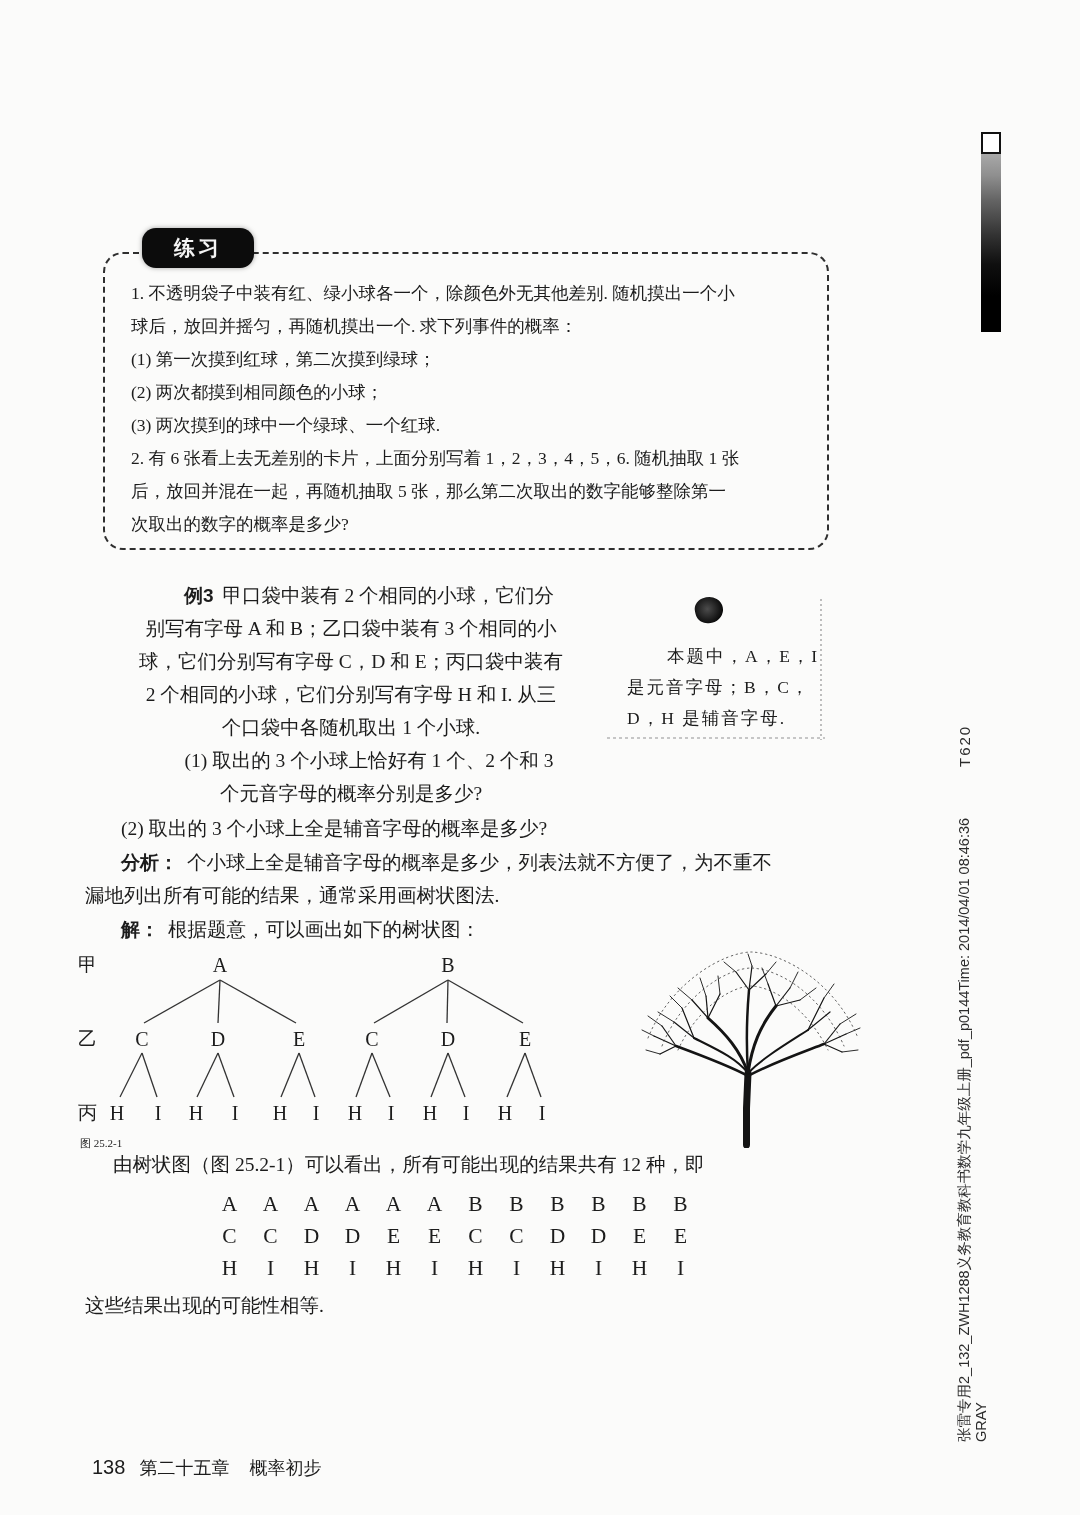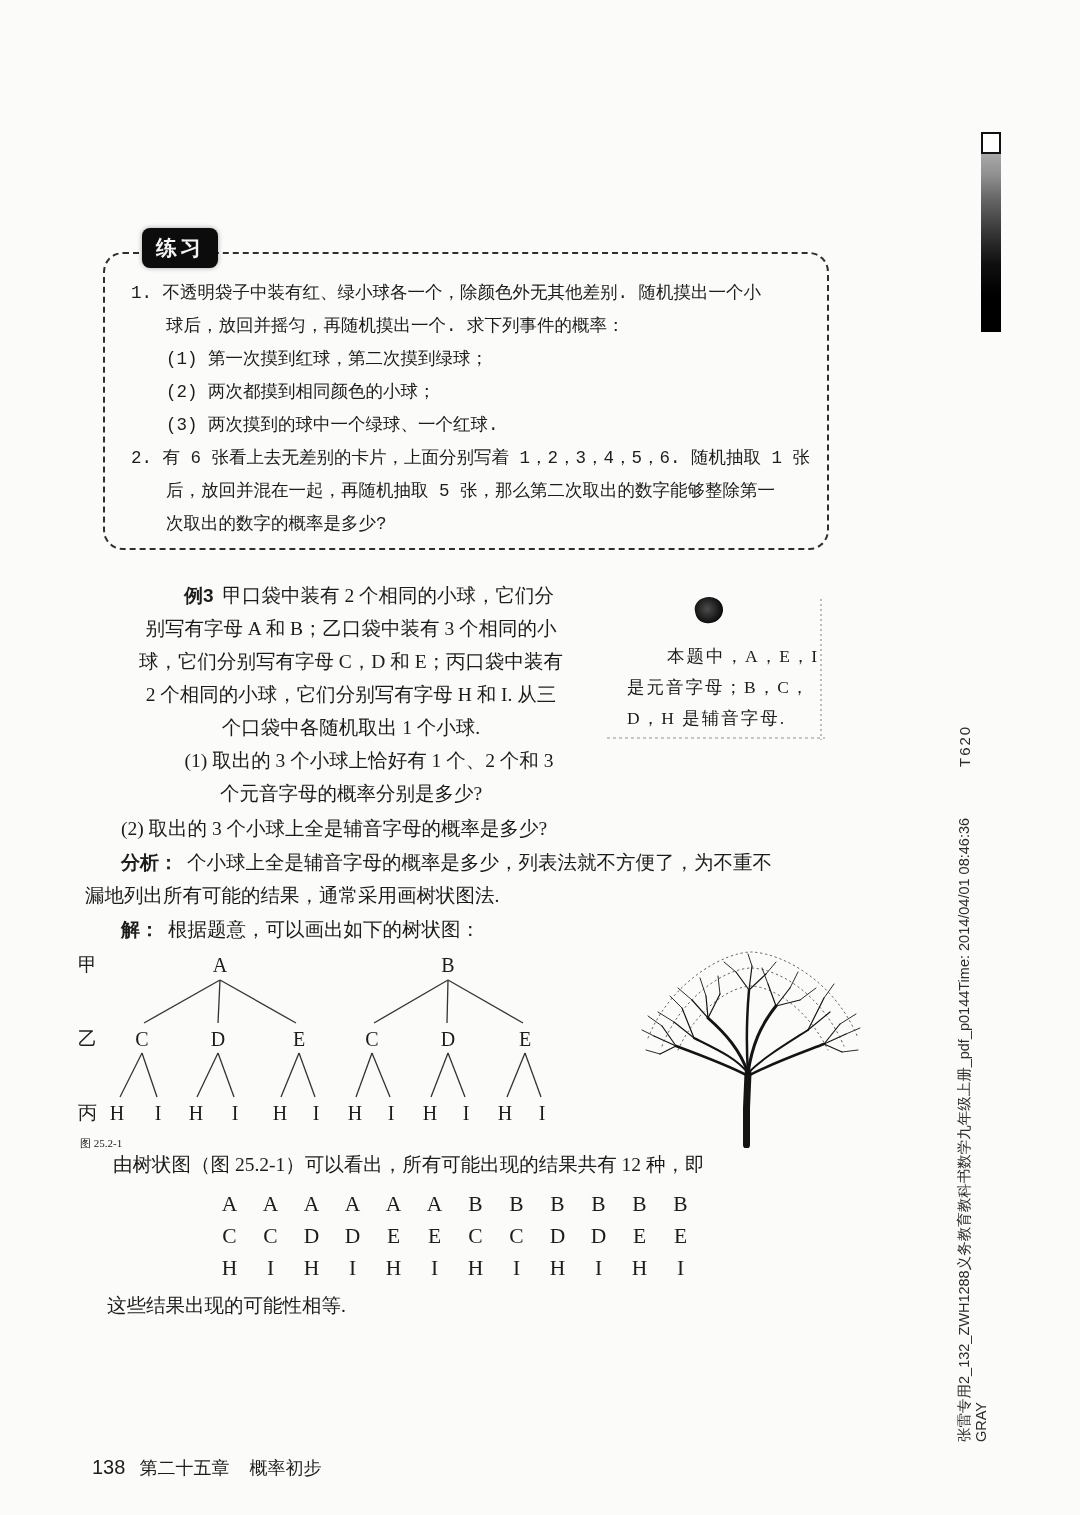"练习" .ex-label { border-radius: 8px -> 14px; width: 76px -> 112px }
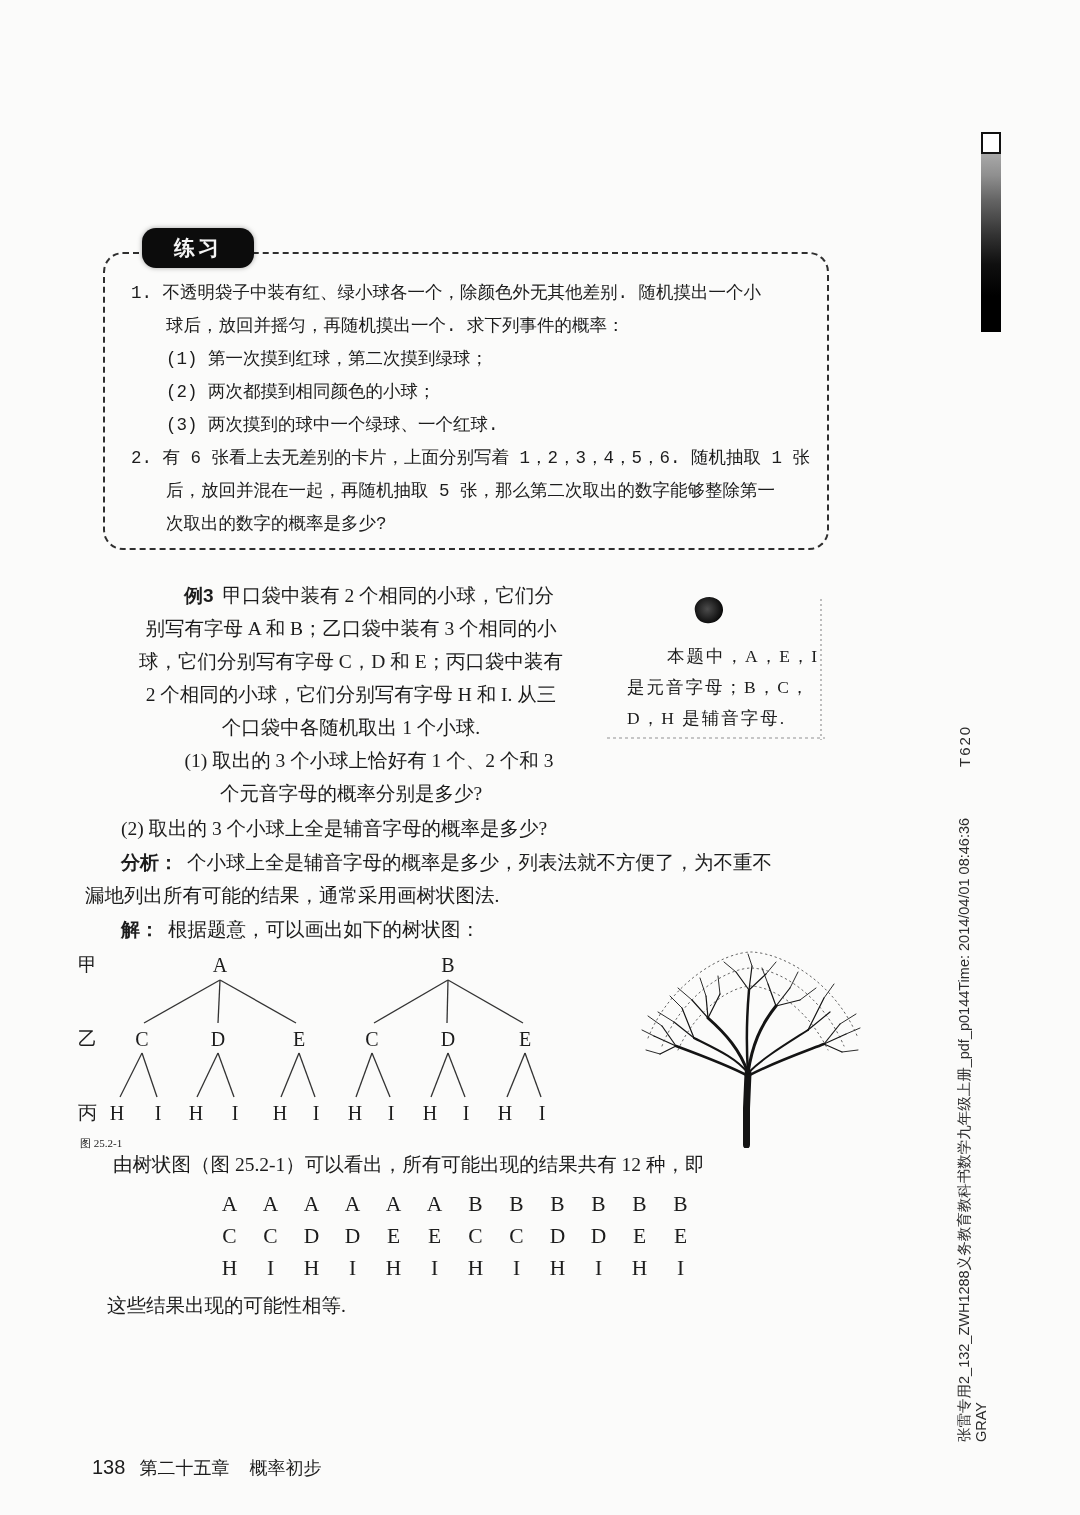"1. 不透明袋子中装有红、绿小球各一个，除颜色外无其他差别. 随机摸出一个小" .ex-lines { font-family: Liberation Mono, monospace -> none }
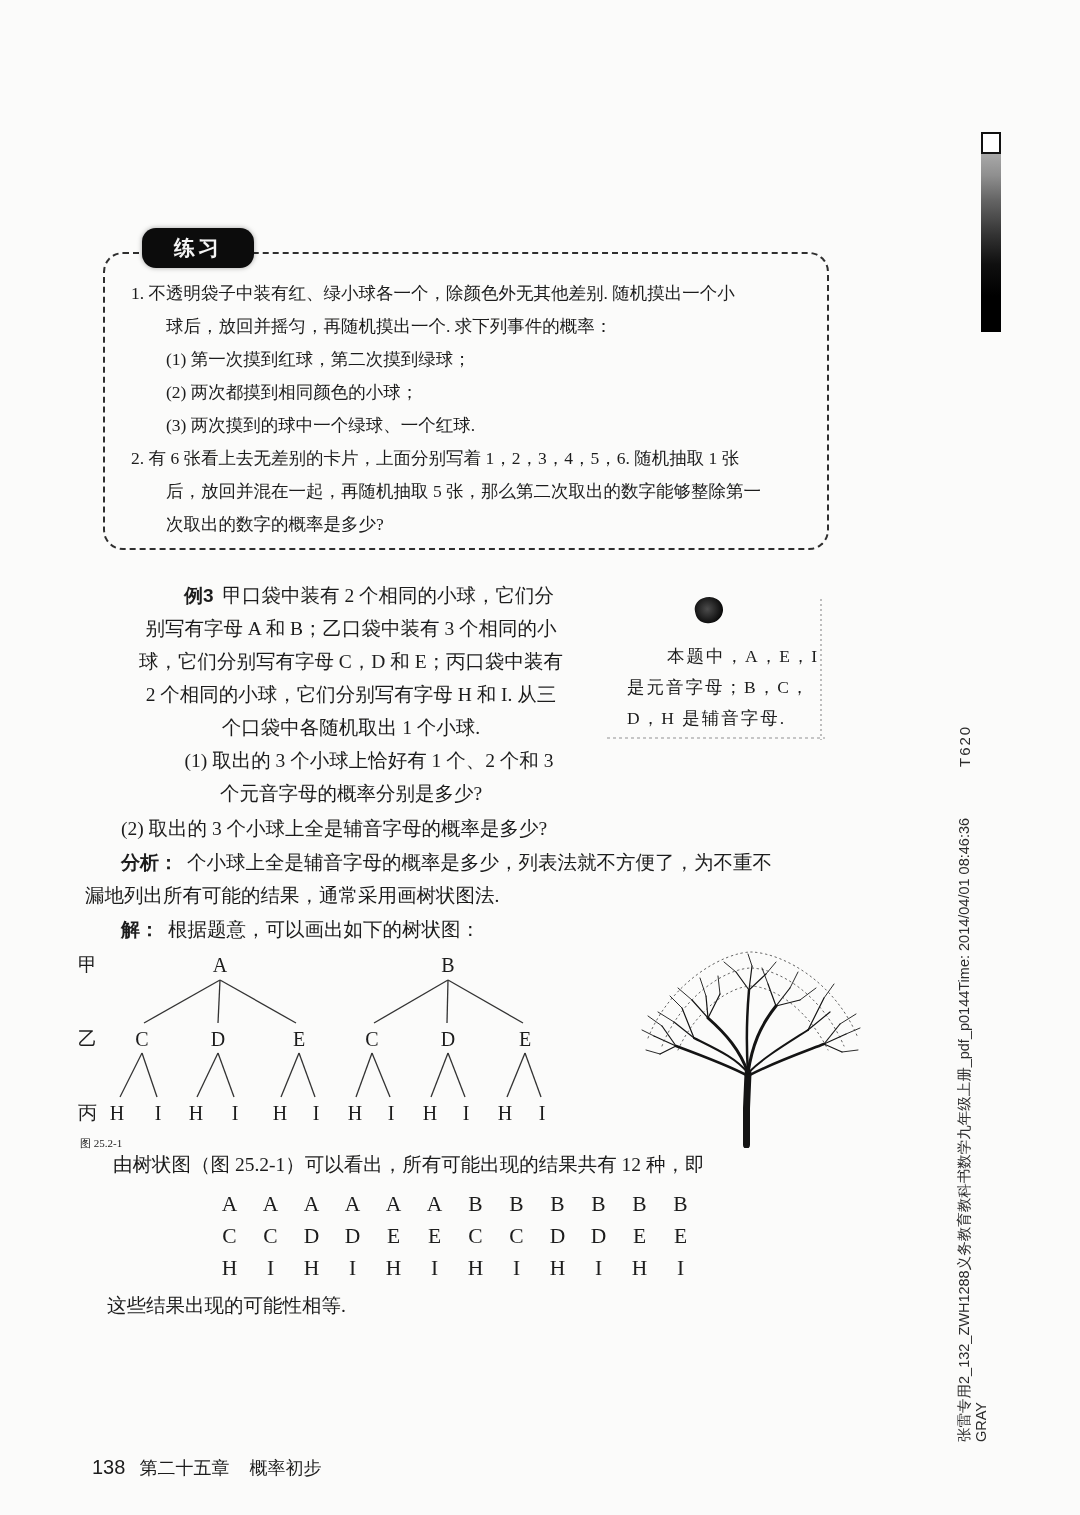"球后，放回并摇匀，再随机摸出一个. 求下列事件的概率：" .ex-lines .l1 { margin-left: 35px -> none }
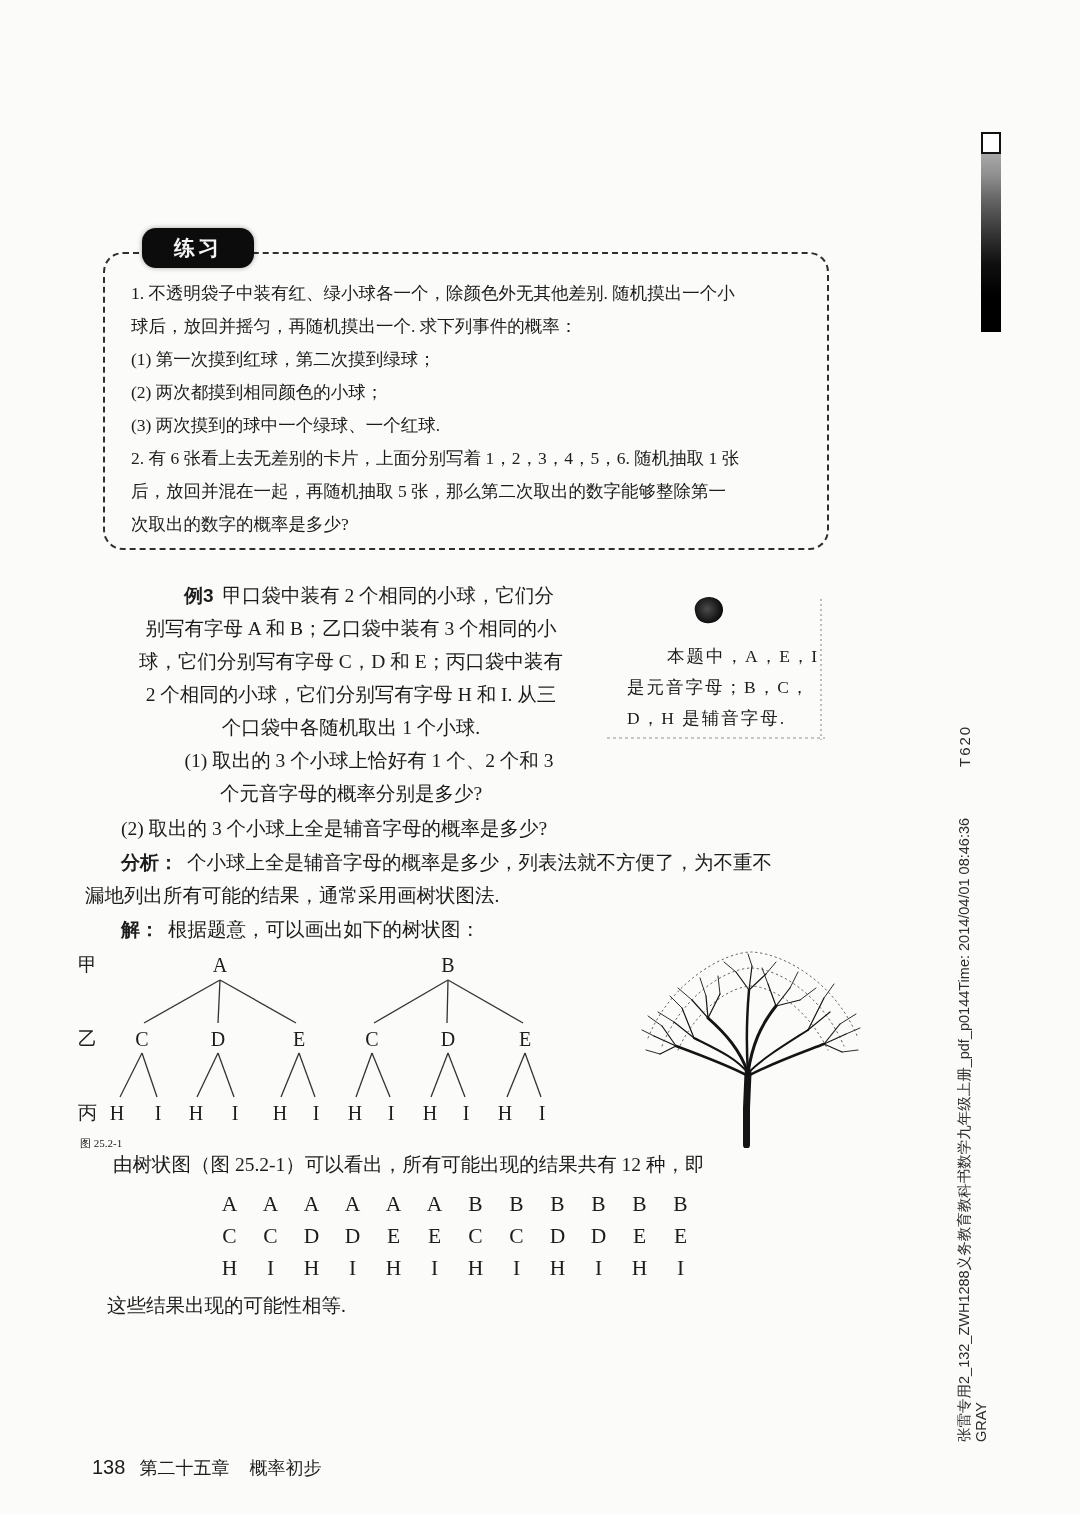"这些结果出现的可能性相等." .res-close { margin-left: 22px -> none }
